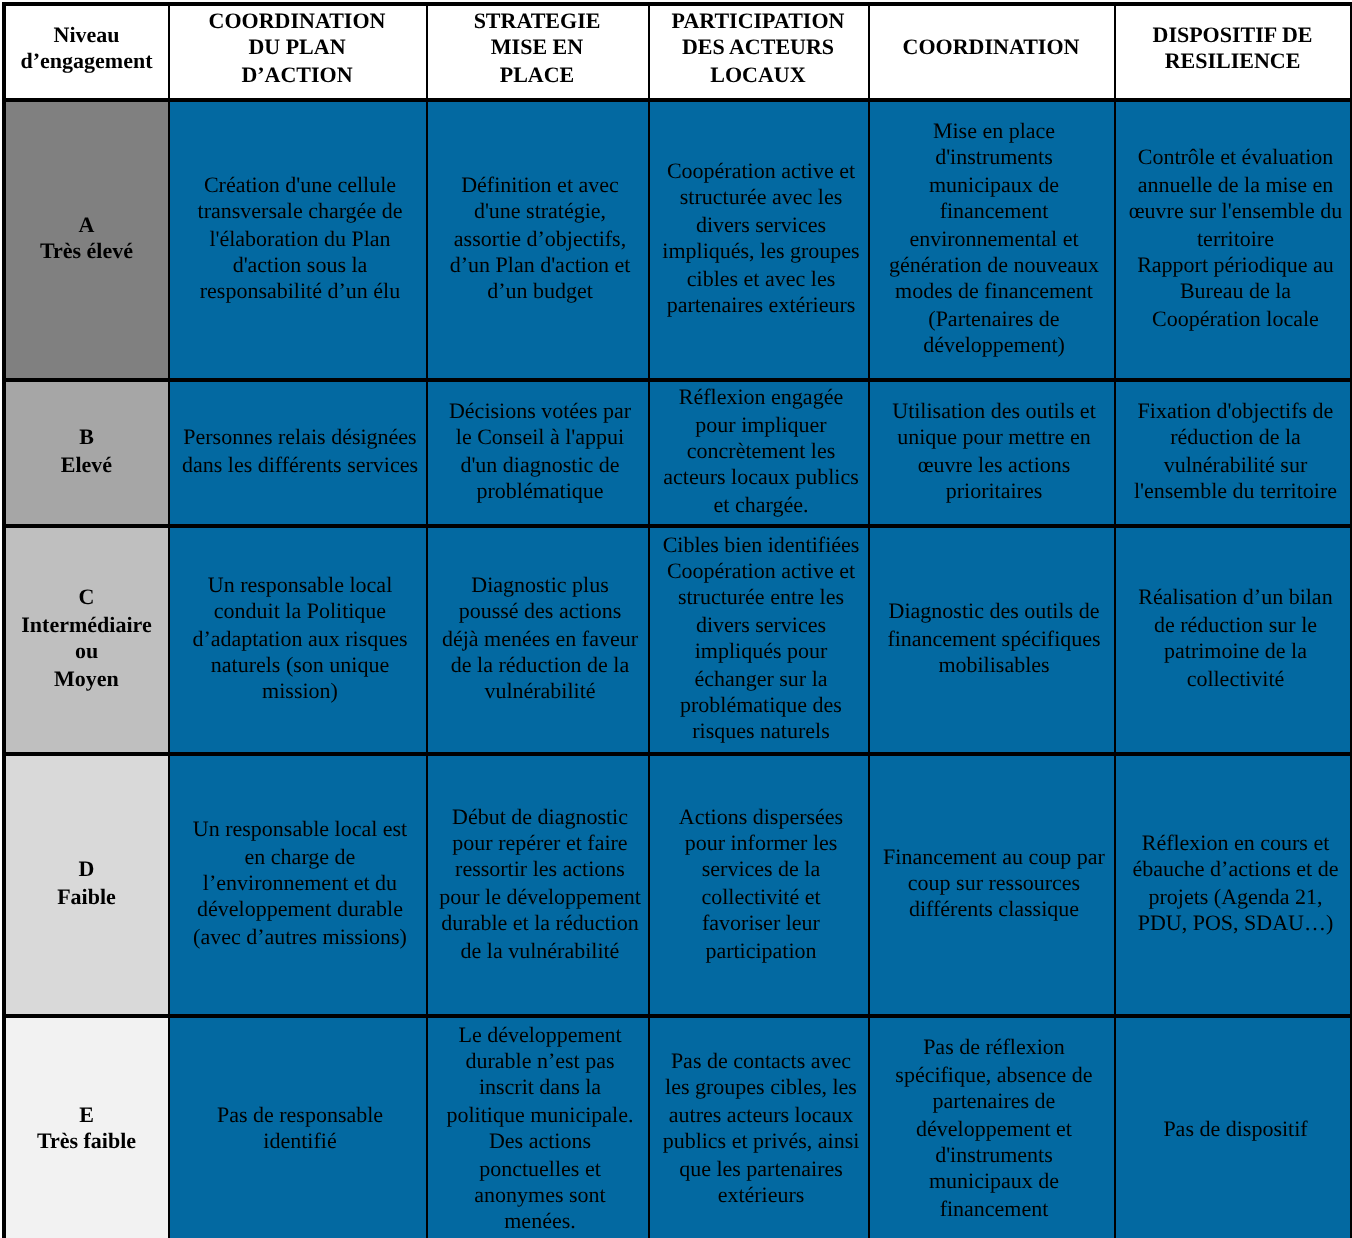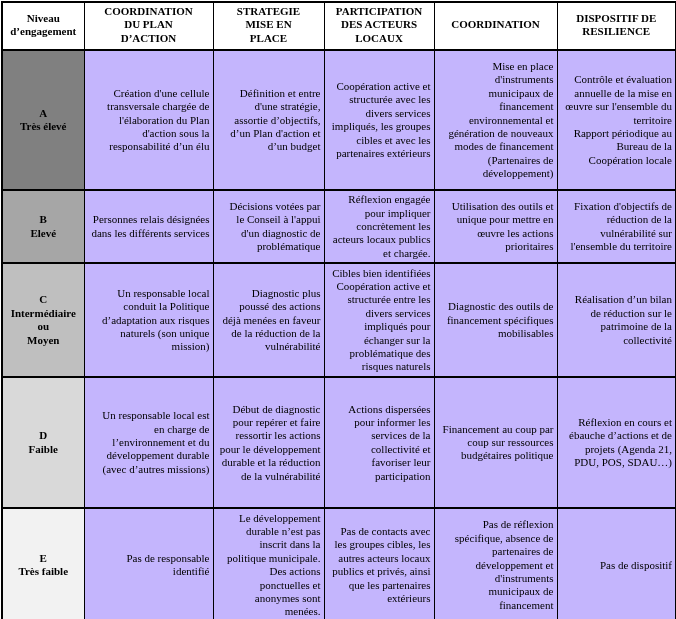"Mise en place d'instruments municipaux" td.body-cell { background: #c4b5fd -> #0369a1; text-align: right -> center }
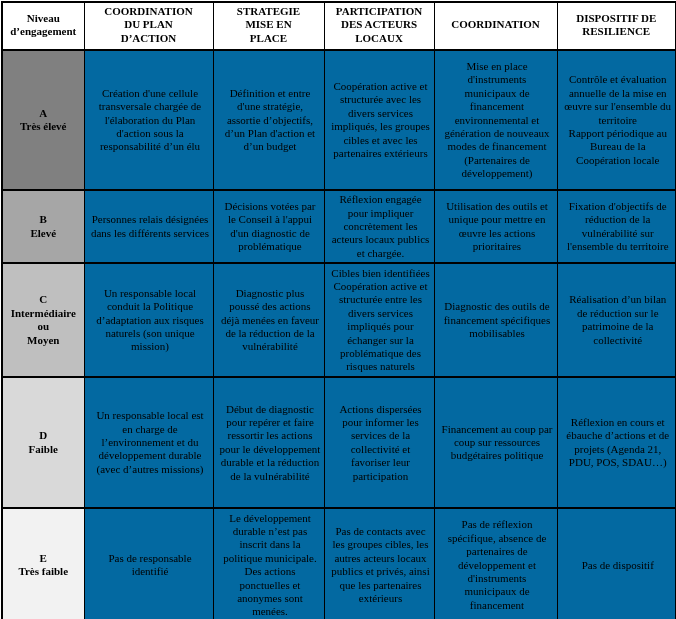"Définition et entre d'une stratégie," td.body-cell { text: entre -> avec }
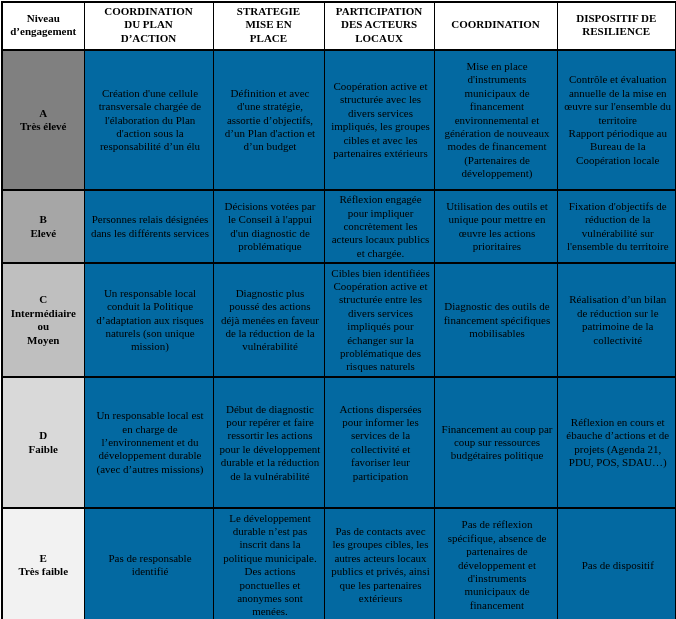"Financement au coup par coup" td.body-cell { text: budgétaires politique -> différents classique }
